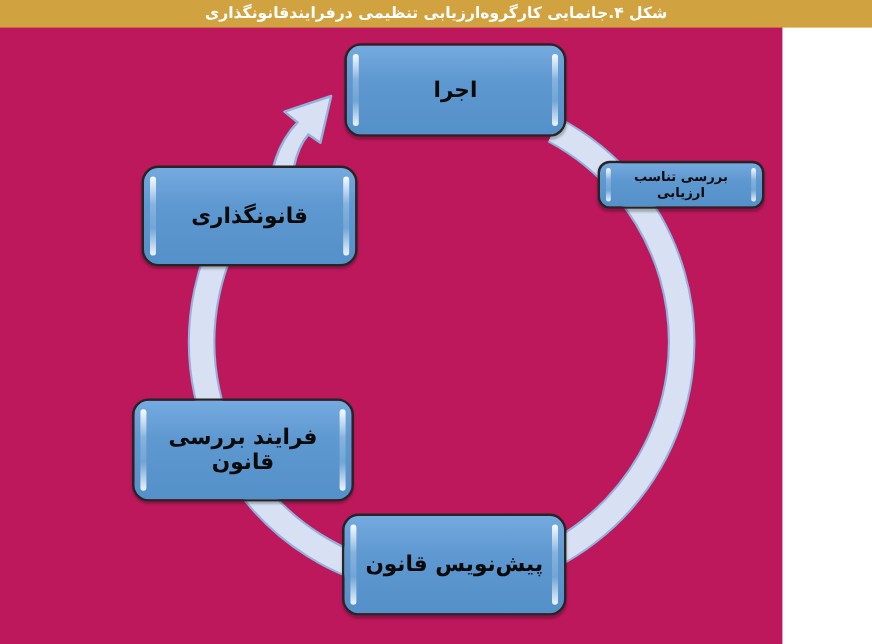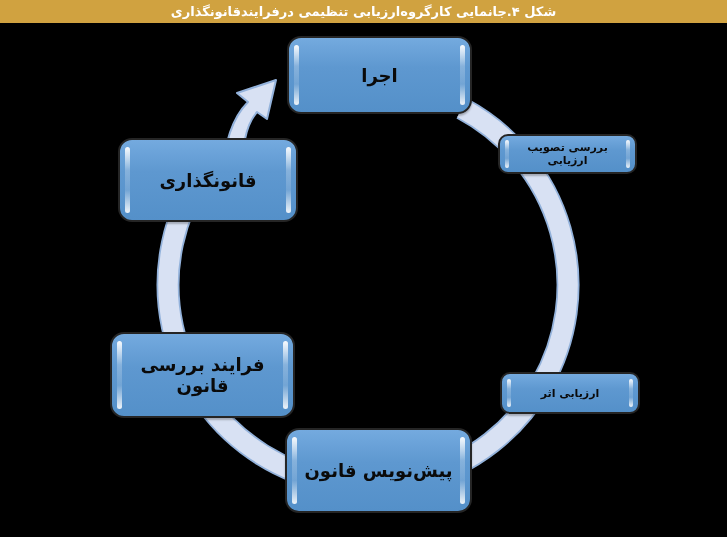"شکل ۴.جانمایی کارگروه‌ارزیابی تنظیمی" .page { background: #000000 -> #be185d; width: 727px -> 652px }
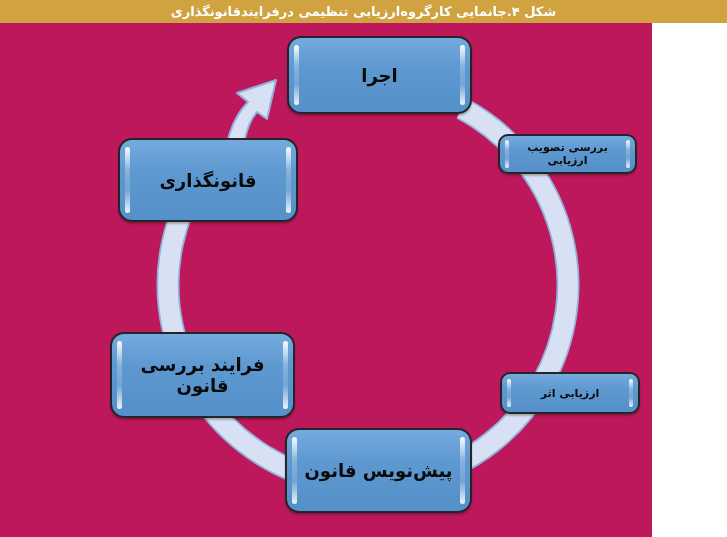"بررسی تصویب ارزیابی" span.label { text: تصویب -> تناسب }
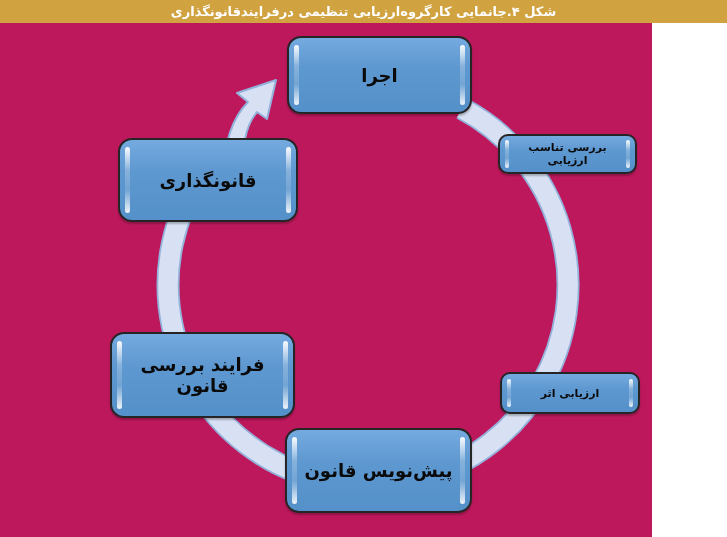"ارزیابی اثر" div.node { html: <div> <span></span> <span></span> <span>ارزیابی اثر</span> </div> -> none }
